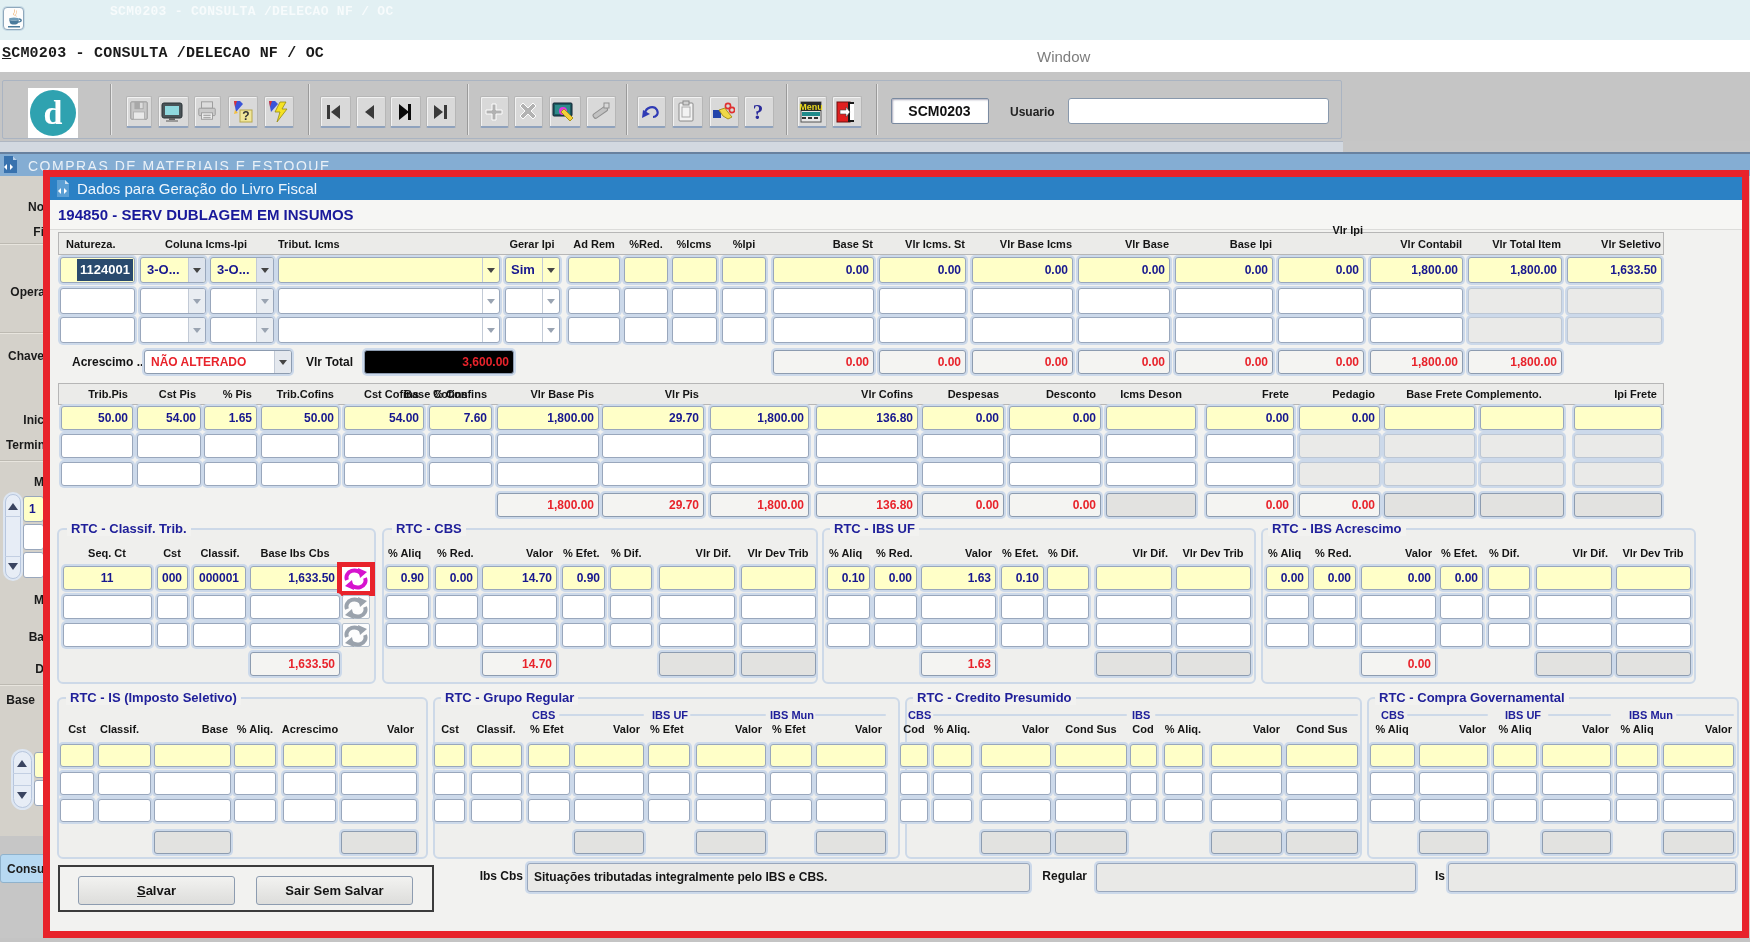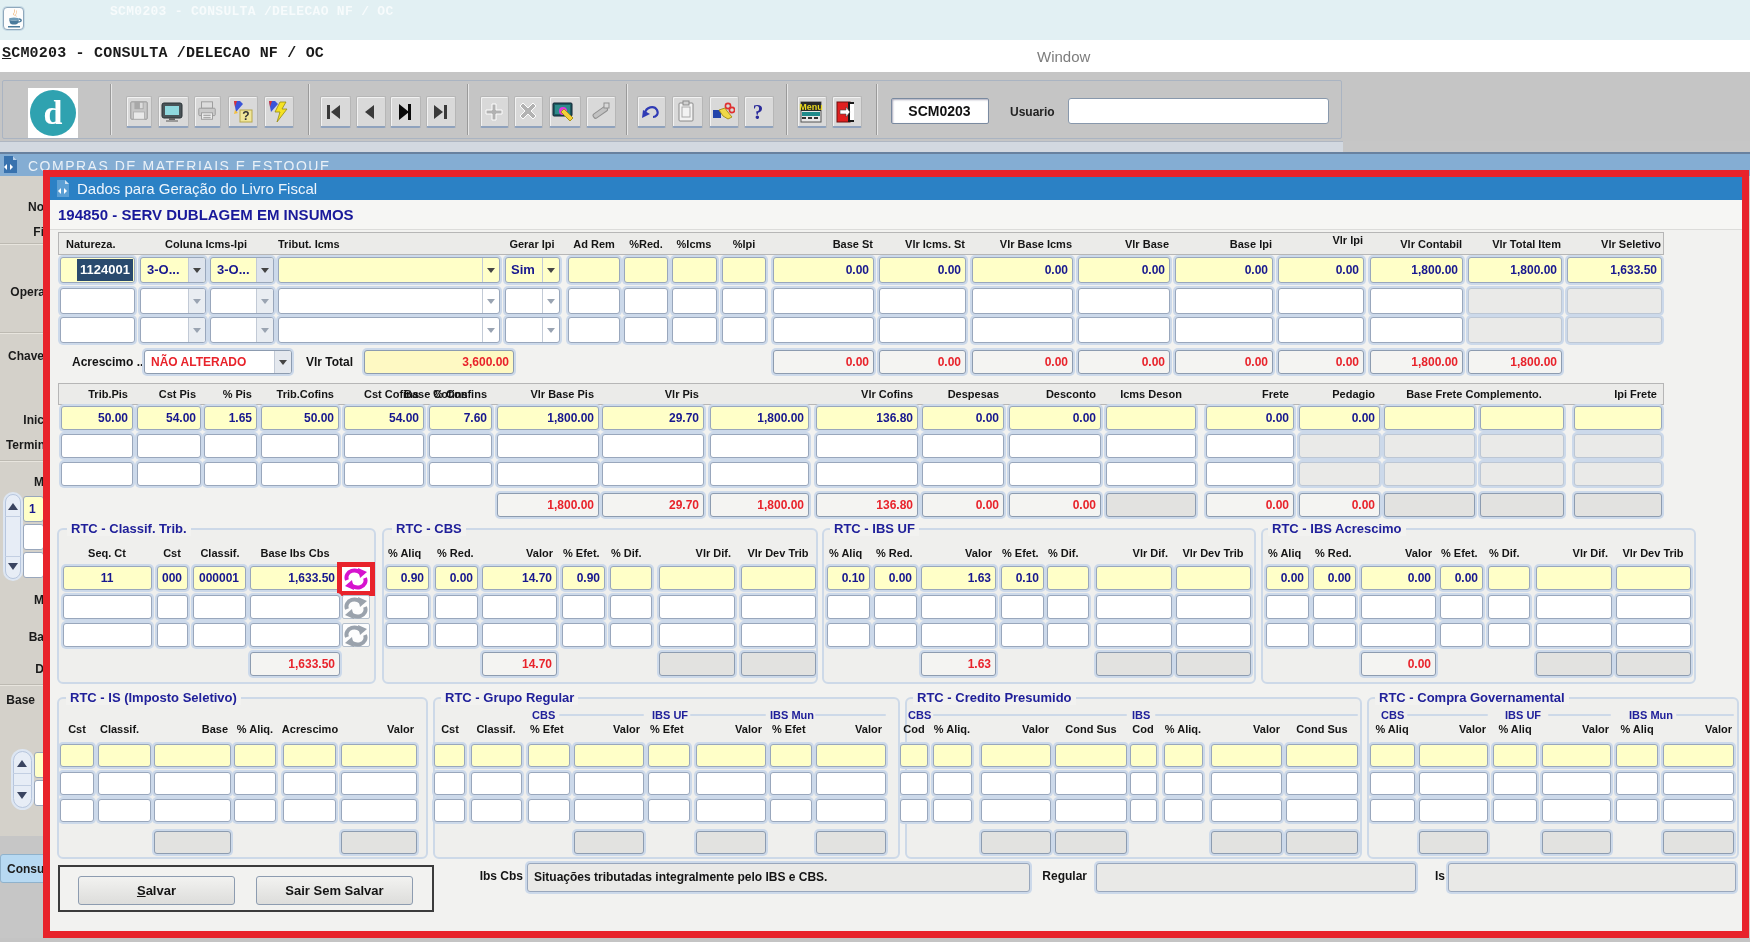"Vlr Ipi" div { top: 234px -> 224px }
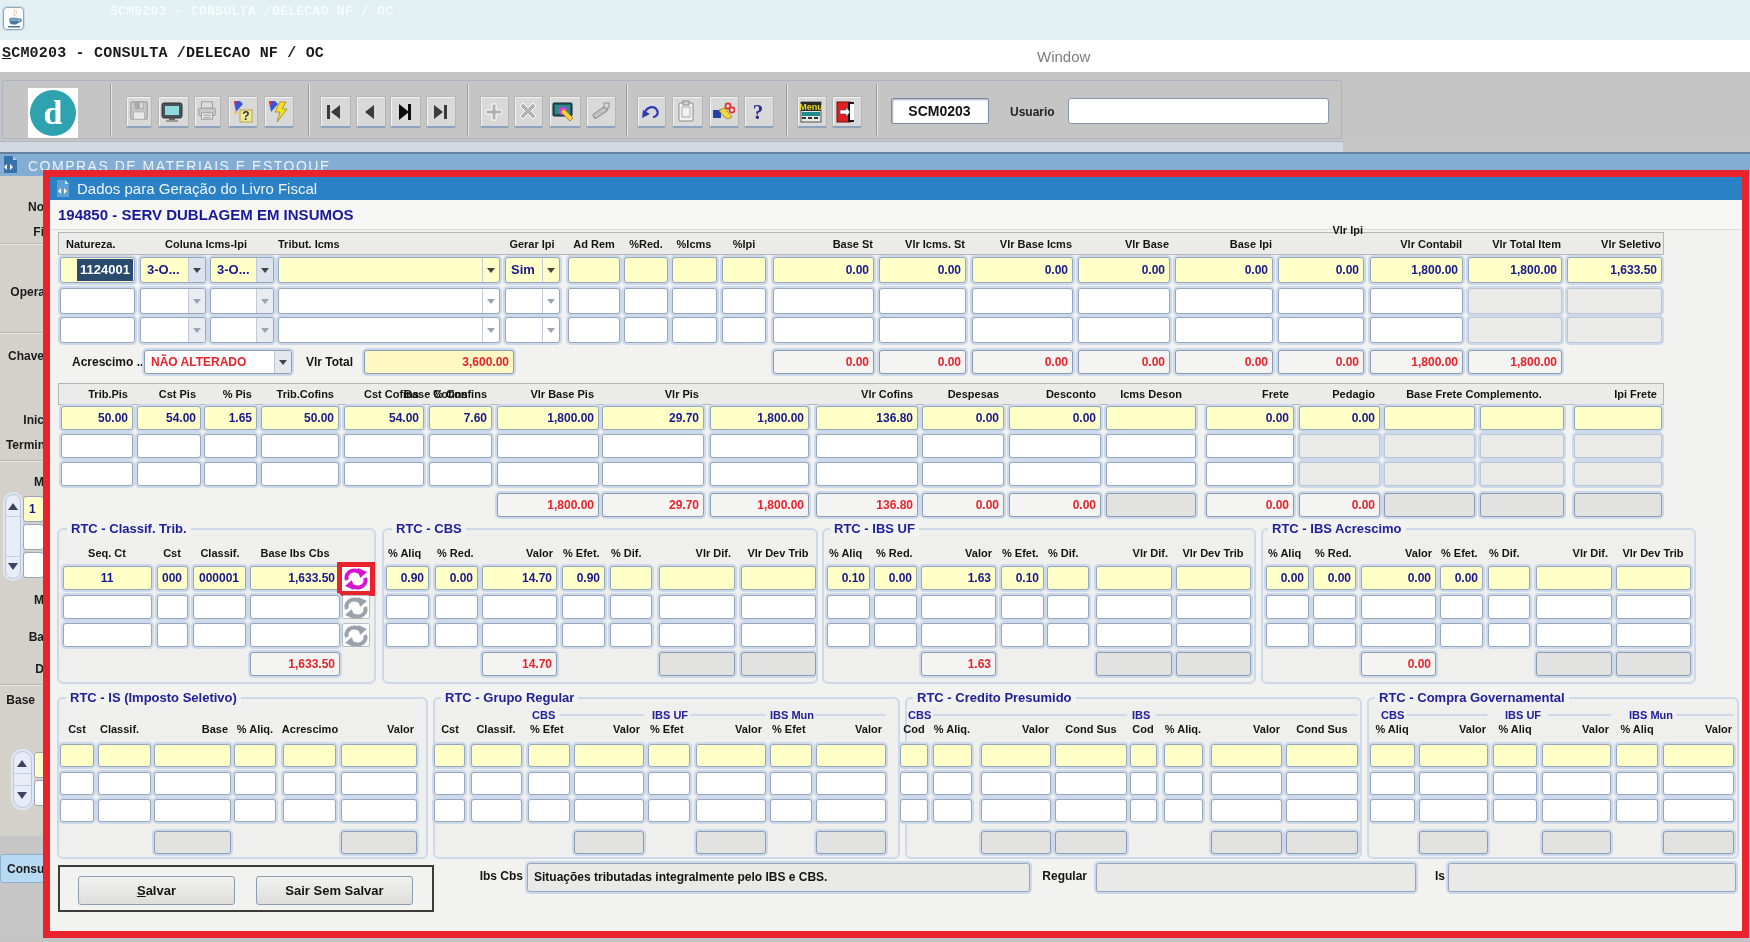"3,600.00" div { background: #fef9c3 -> #000000 }
